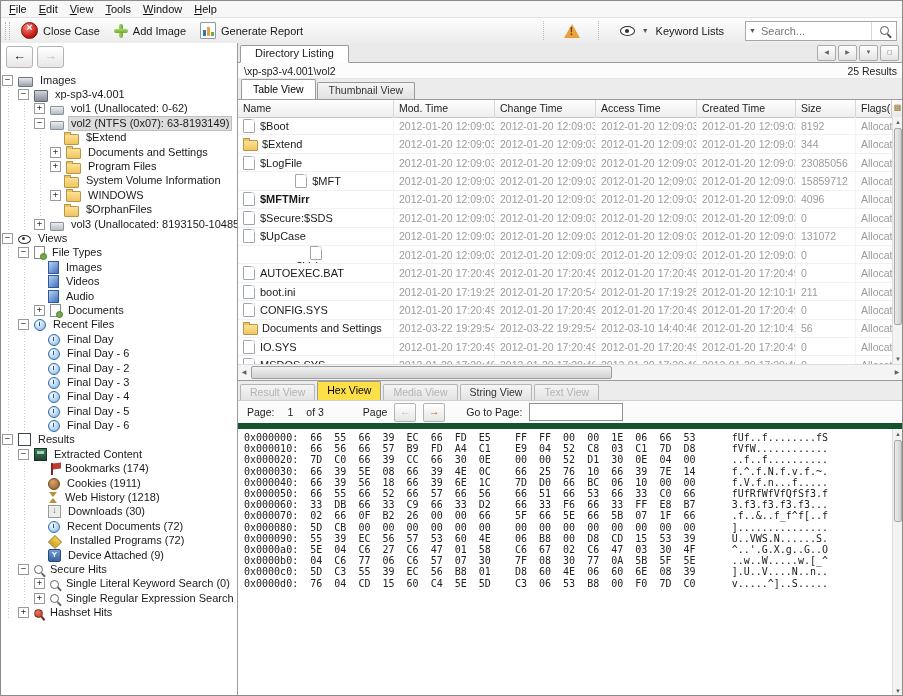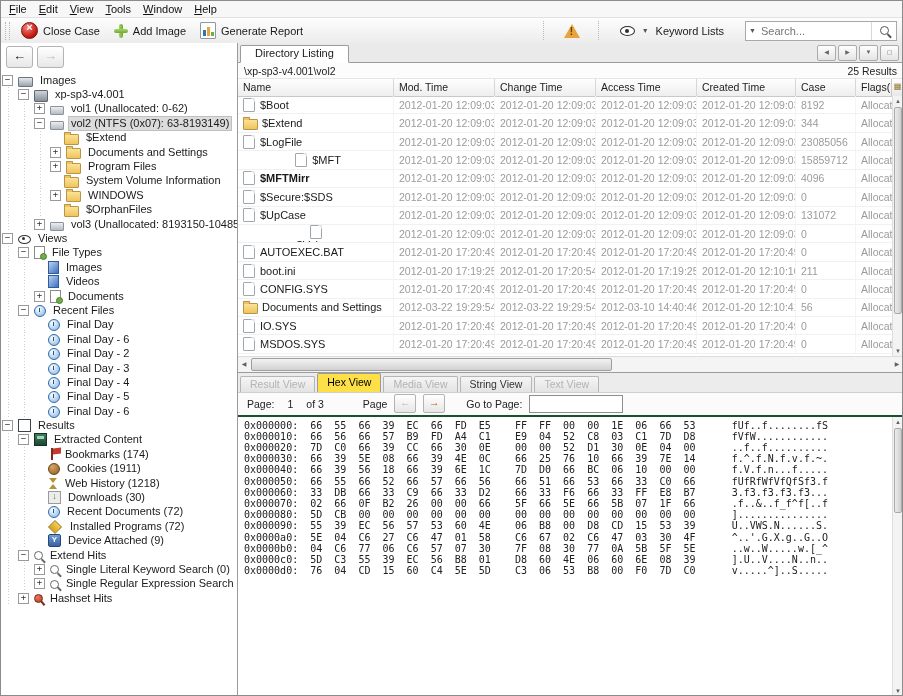"Table View" div.view-tabs { html: none -> <div> <span>Table View</span> <span>Thumbnail View</span> </div> }
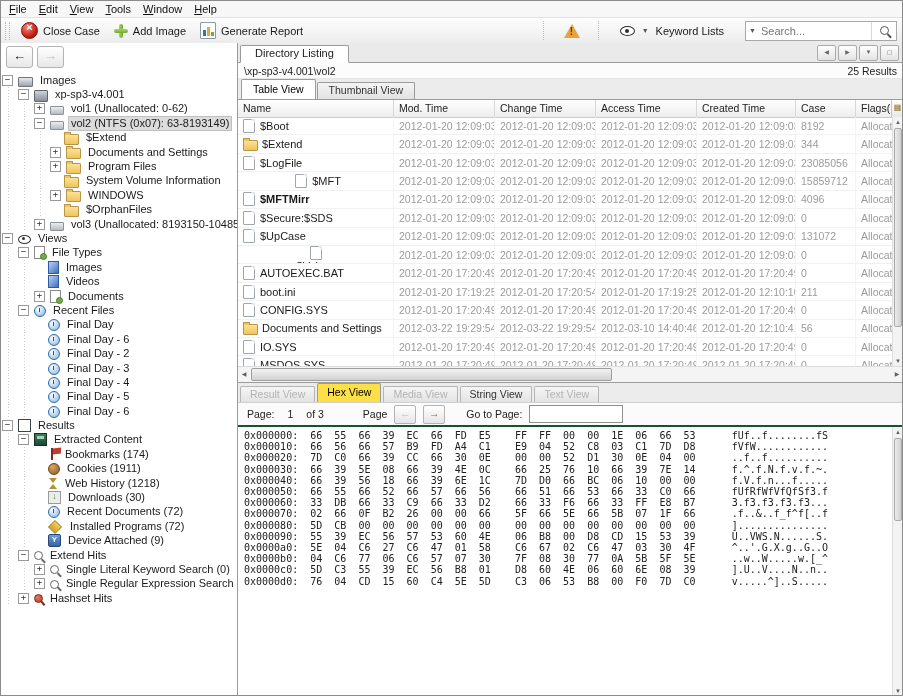"Case" div.th { text: Case -> Size }
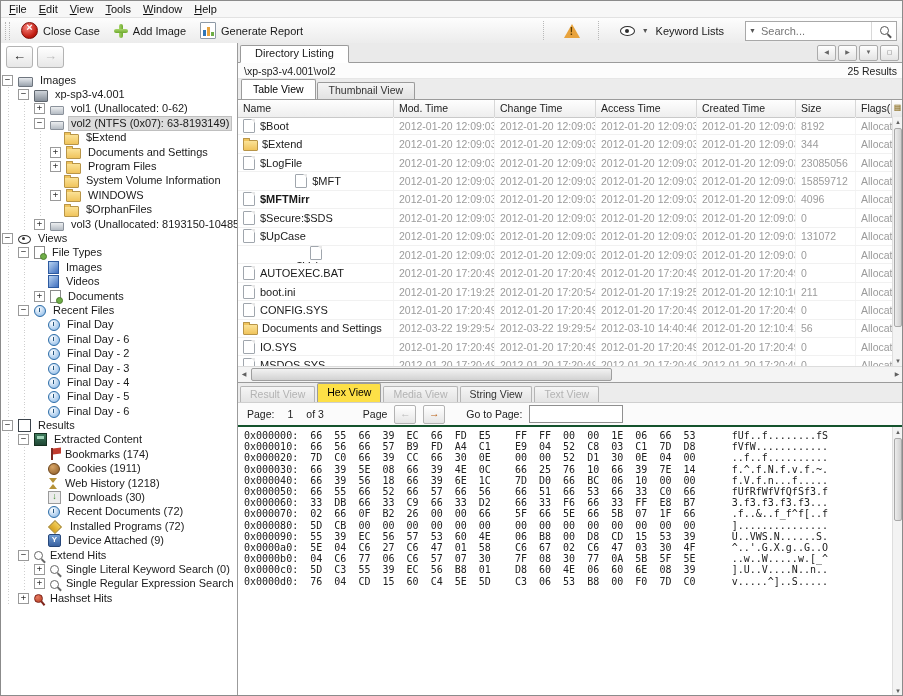"Audio" div.tree-row { html: none -> <div> <span></span> <span></span> <span></span> <span></span> <span>Audio</span> </div> }
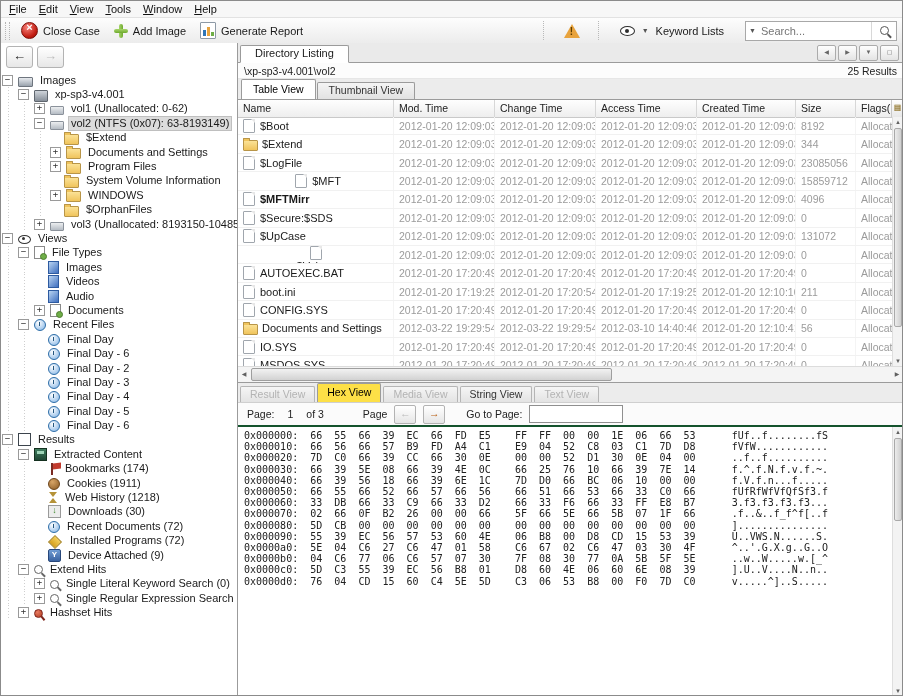"0x000000: 66 55 66 39" .hex { border-top: 2px solid #14532d -> 6px solid #14532d }
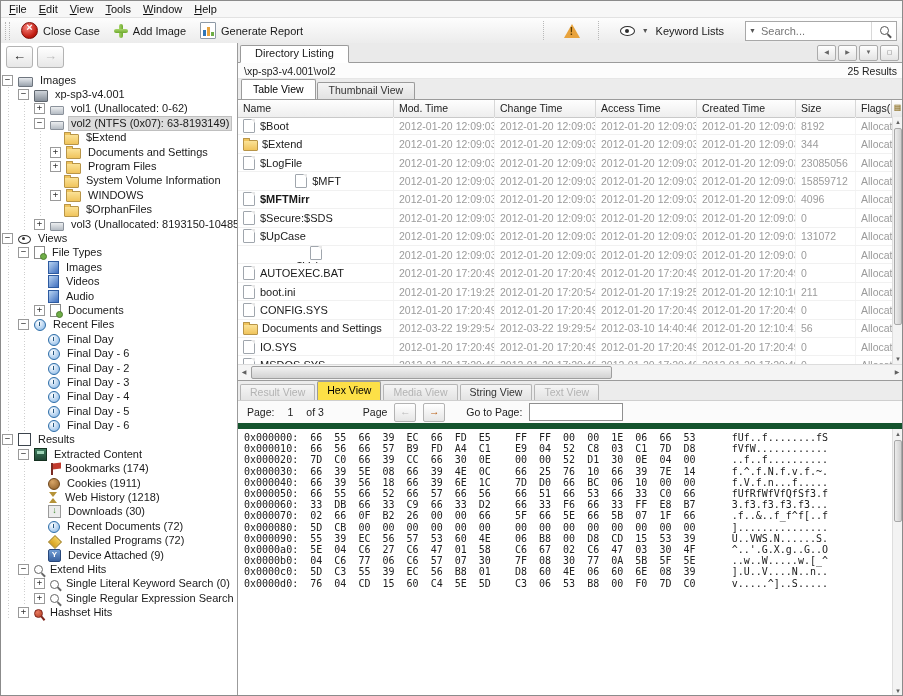"Extend Hits" span.tree-label { text: Extend -> Secure }
